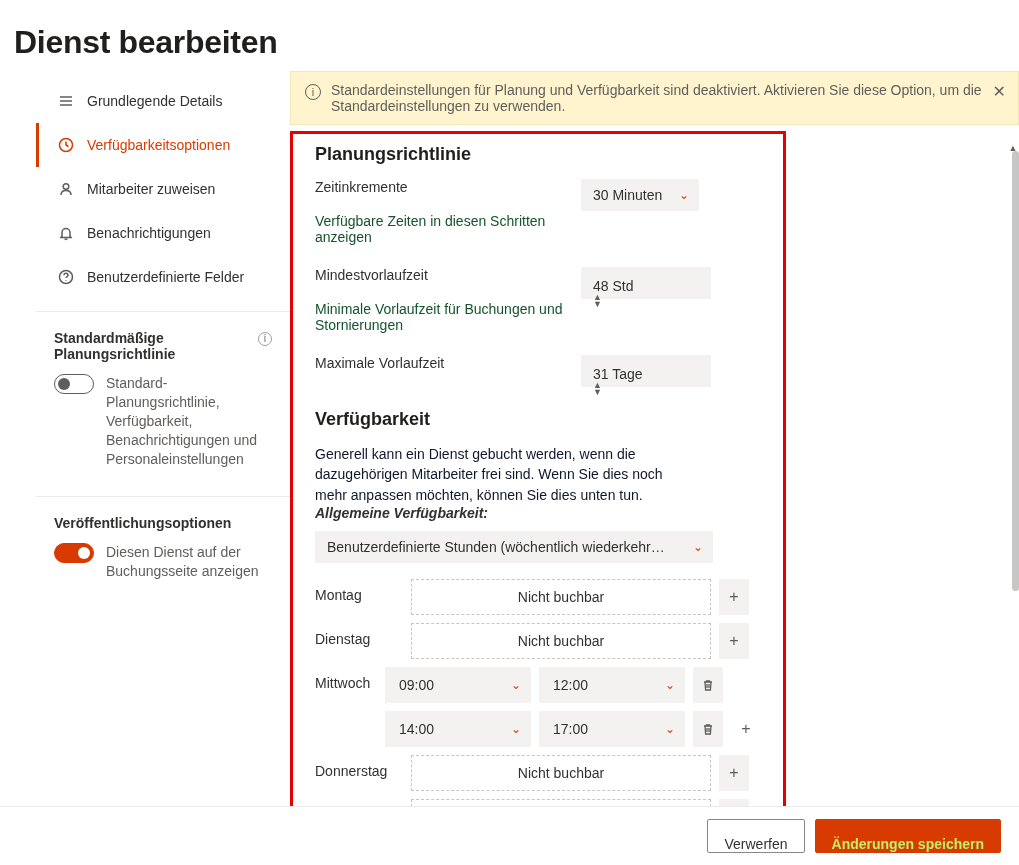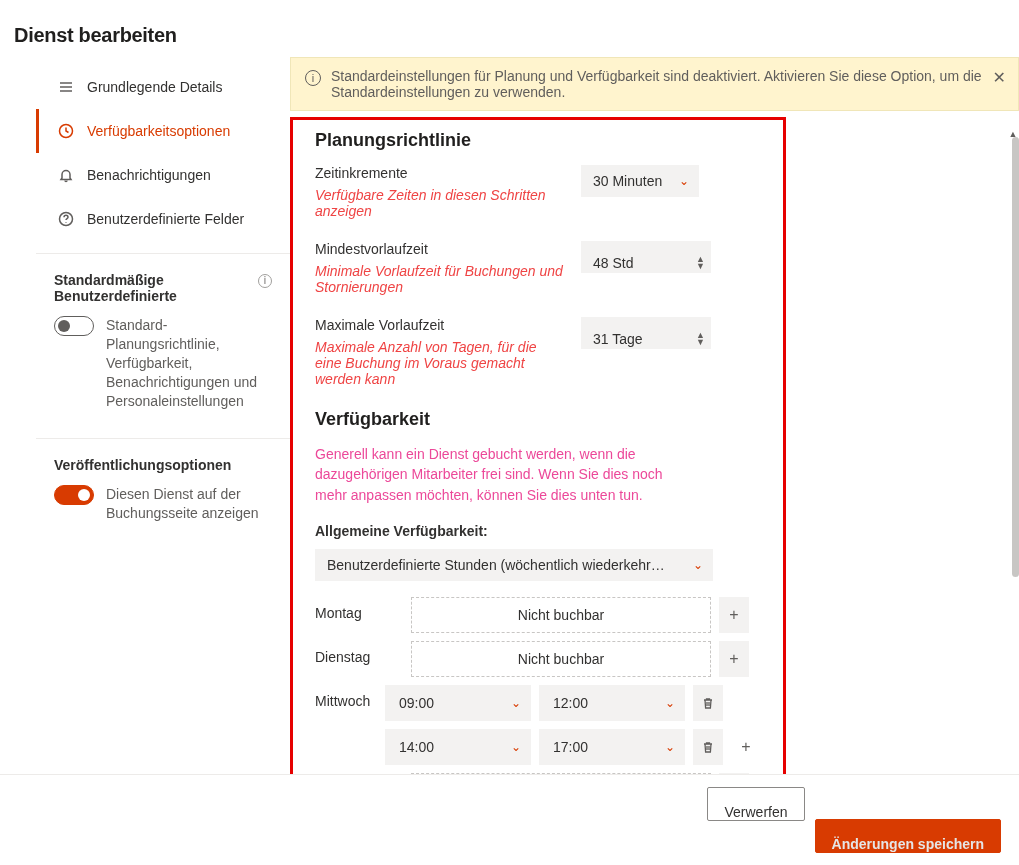"Dienst bearbeiten" .header-title { font-size: 20px -> 32px }
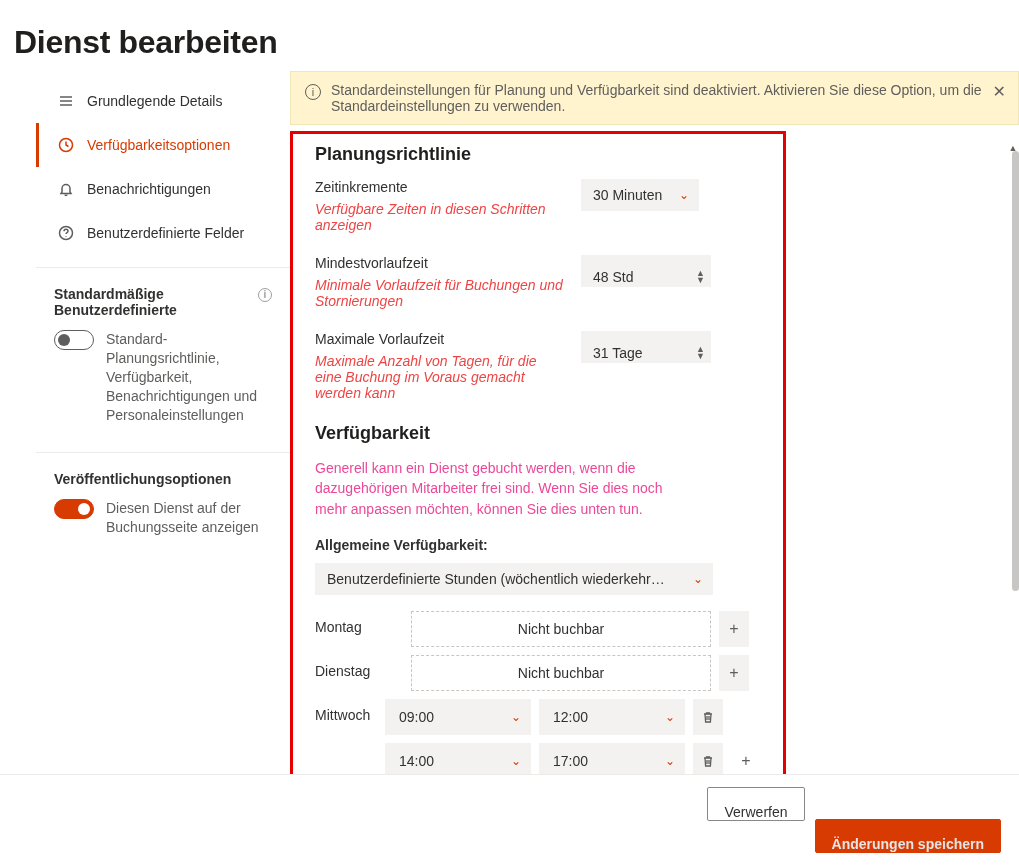"Mitarbeiter zuweisen" div.nav-item { html: none -> <div> <span> <svg> <circle></circle> <path></path> </svg> </span> <span>Mitarbeiter zuweisen</span> </div> }
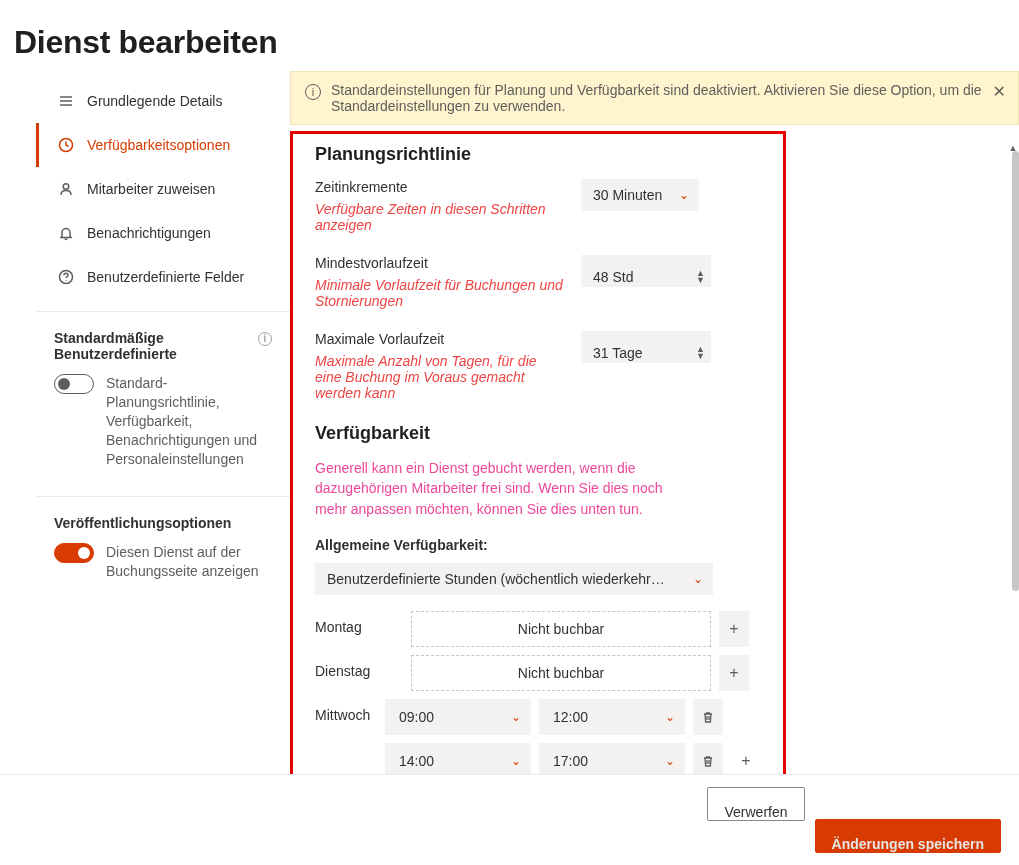"Verfügbare Zeiten in diesen Schritten" .field-label .sub { color: #ef4444 -> #14532d; font-style: italic -> none; margin-top: 6px -> 18px }
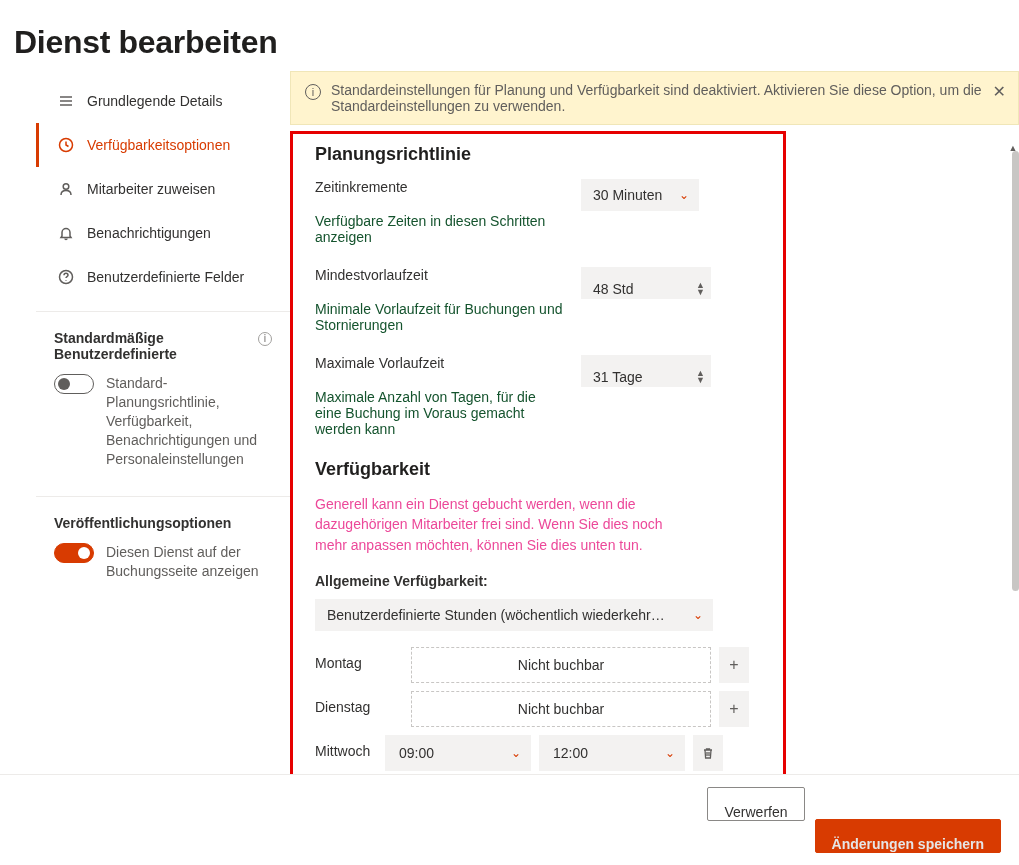"48 Std" .stepper { align-items: center -> flex-start; flex-direction: none -> column }
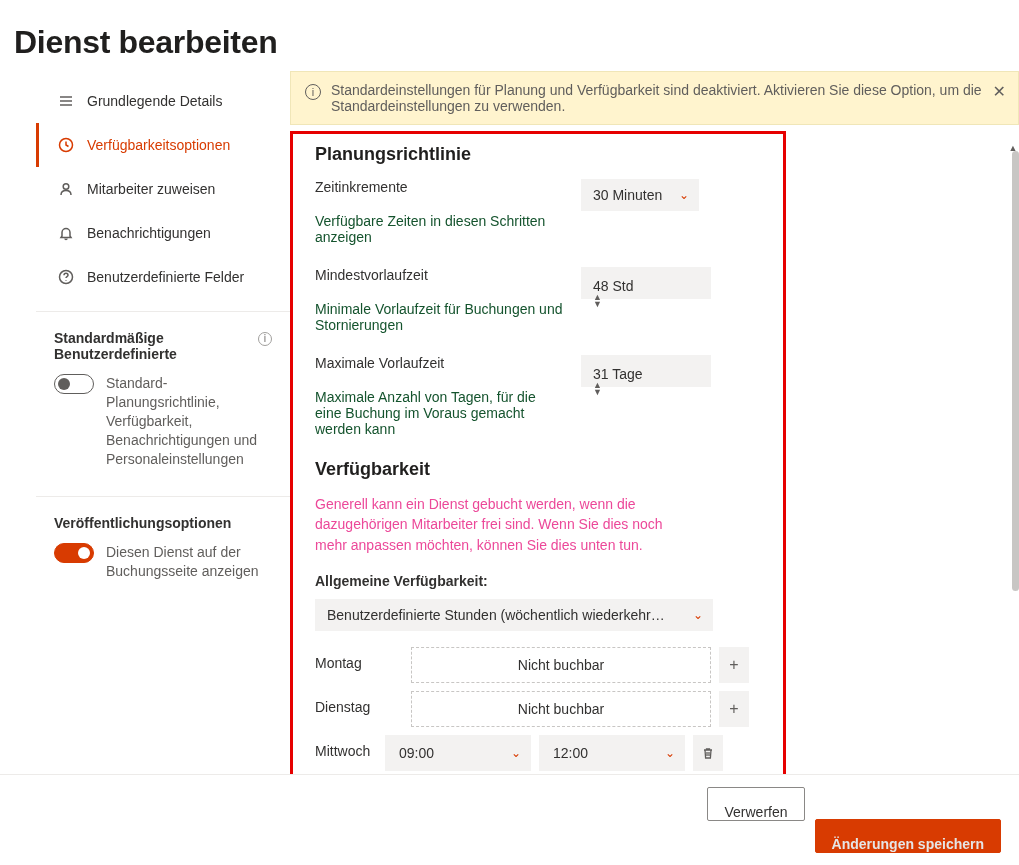"Standardmäßige Benutzerdefinierte" span { text: Benutzerdefinierte -> Planungsrichtlinie }
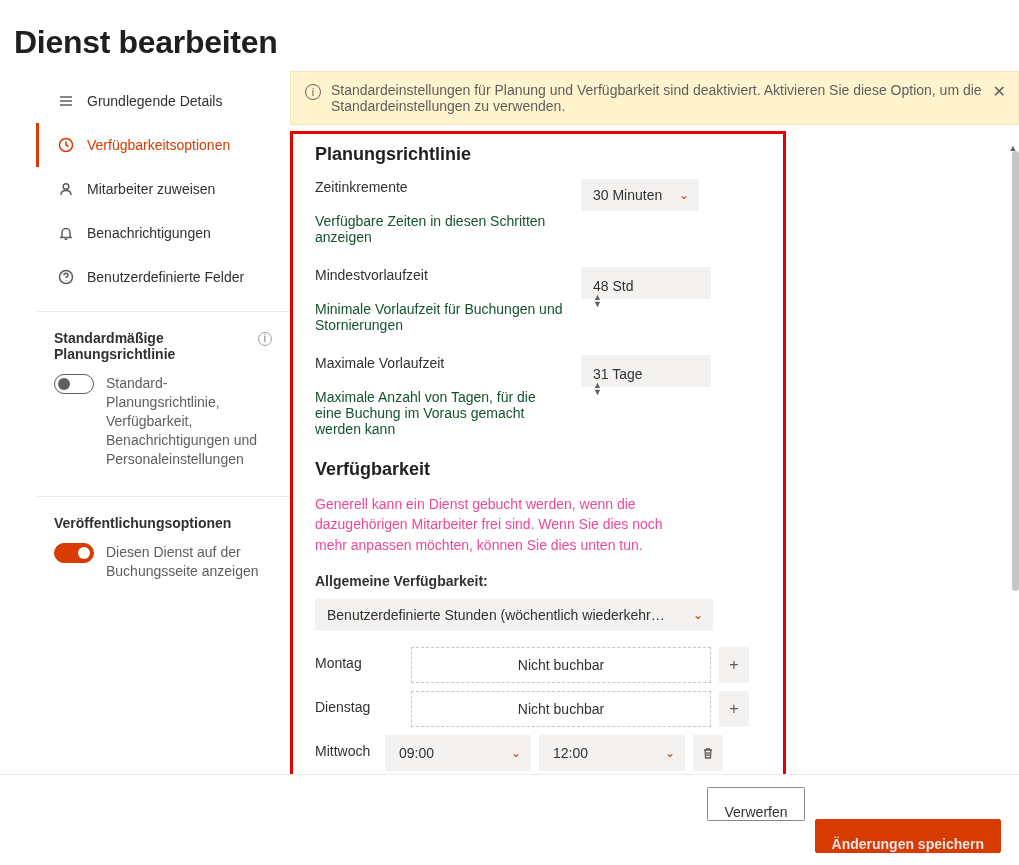"Maximale Anzahl von Tagen, für" div.sub { html: <div>Maximale Anzahl von Tagen, für die eine Buchung im Voraus gemacht werden kann</div> -> none }
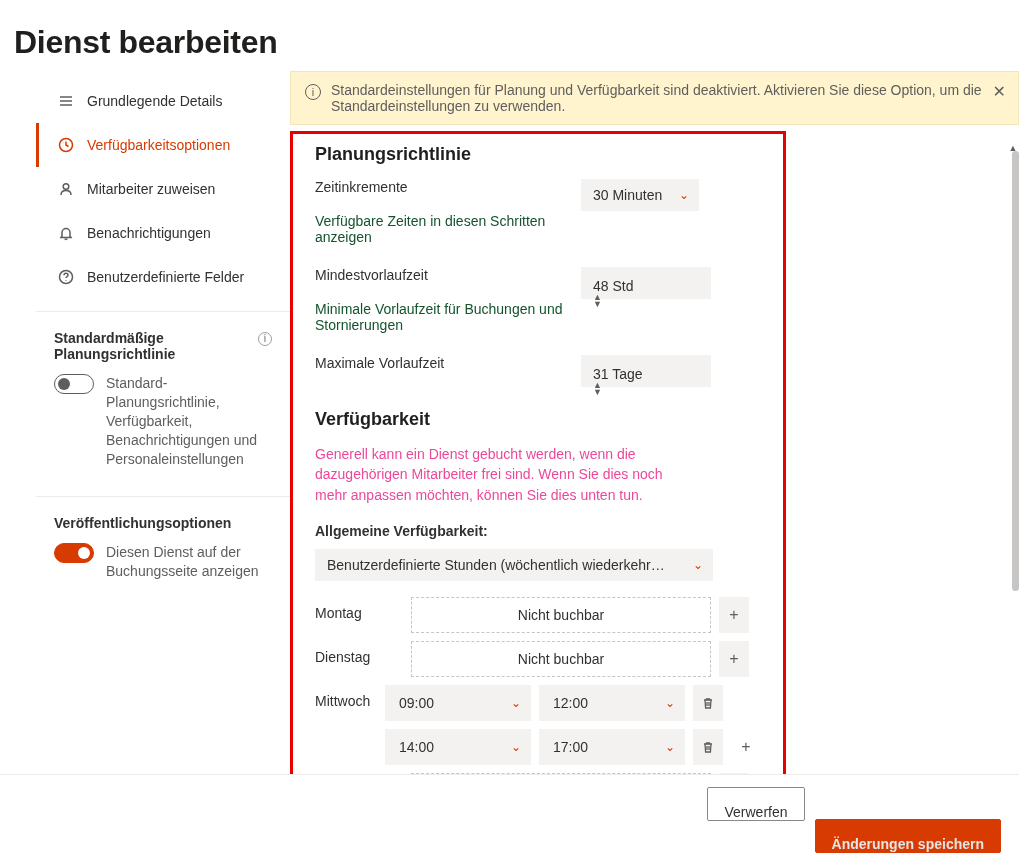"Generell kann ein Dienst gebucht" .avail-desc { color: #ec4899 -> #0f172a; margin-bottom: 18px -> none }
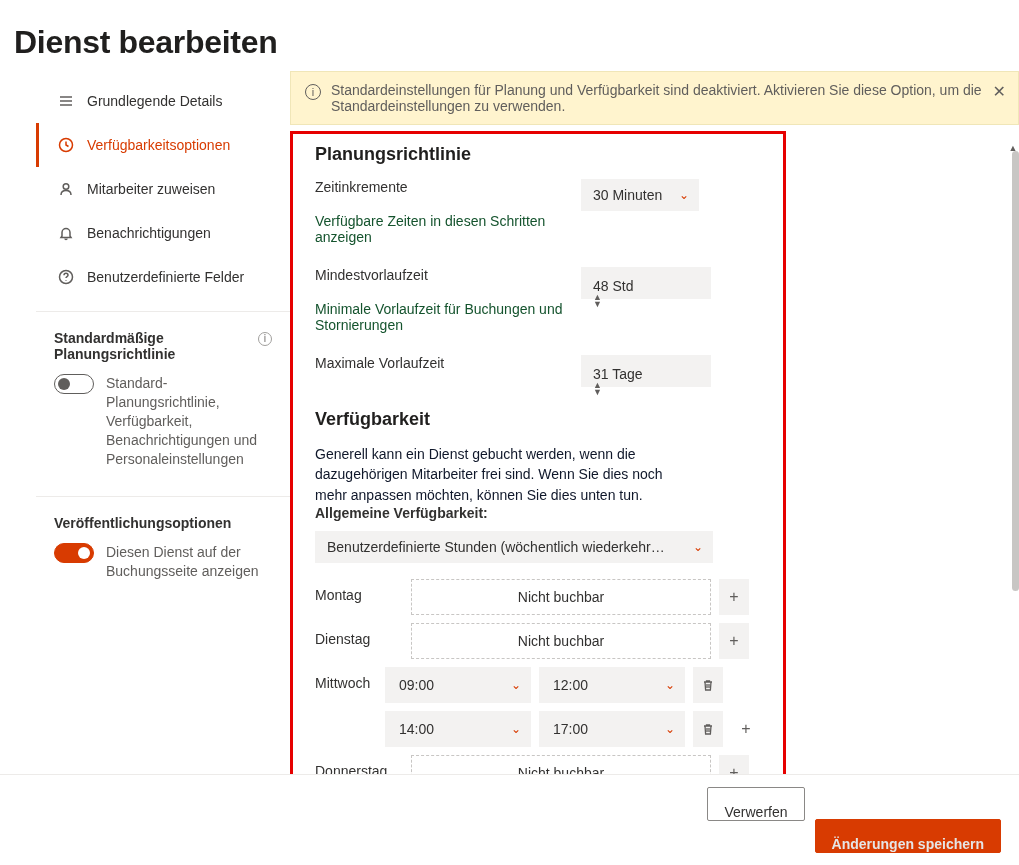"Allgemeine Verfügbarkeit:" .avail-sub { font-style: none -> italic }
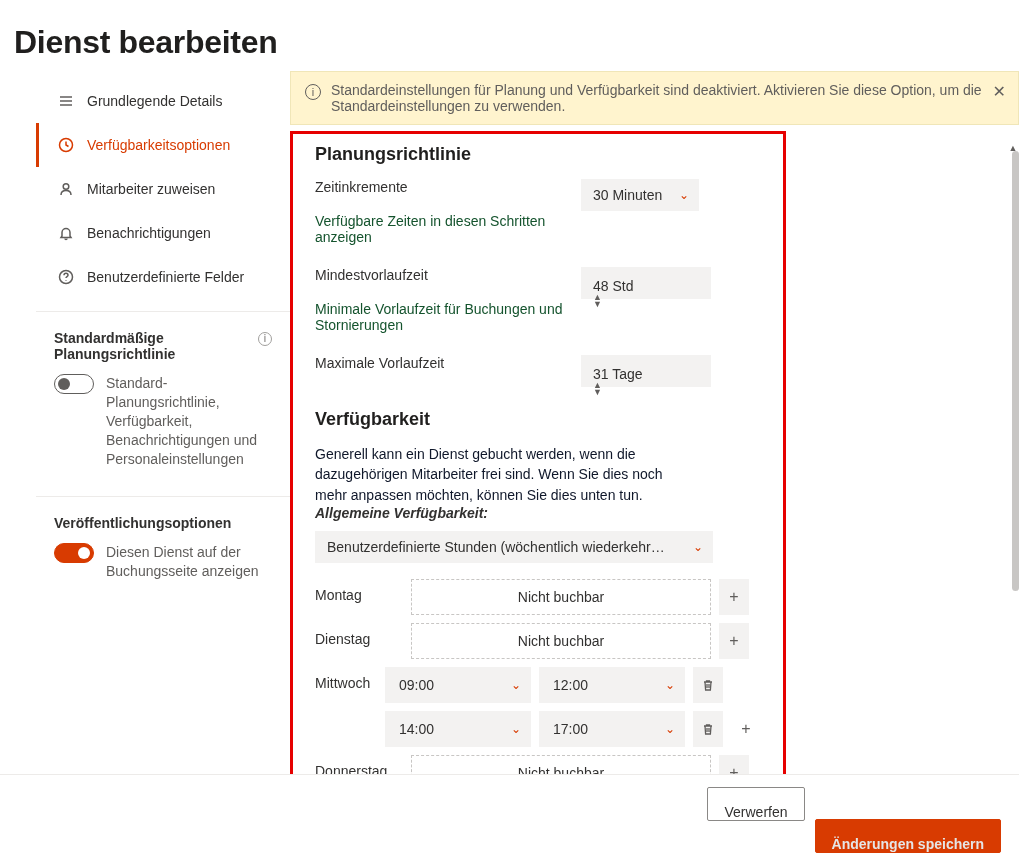"Änderungen speichern" .btn.primary { color: #e5e5e5 -> #bef264; margin-top: 32px -> none }
